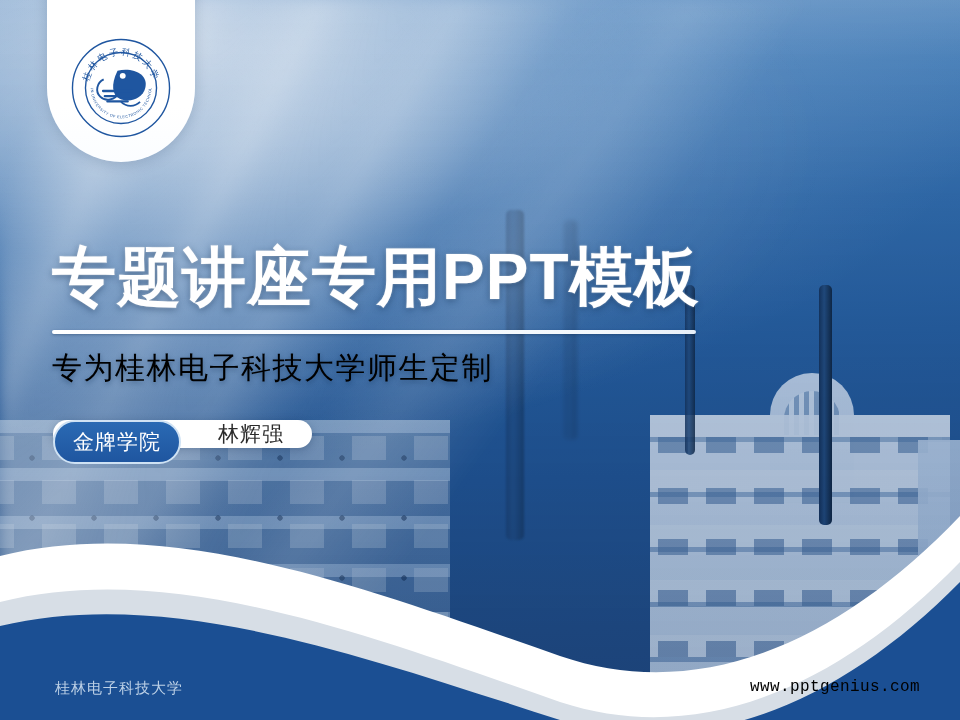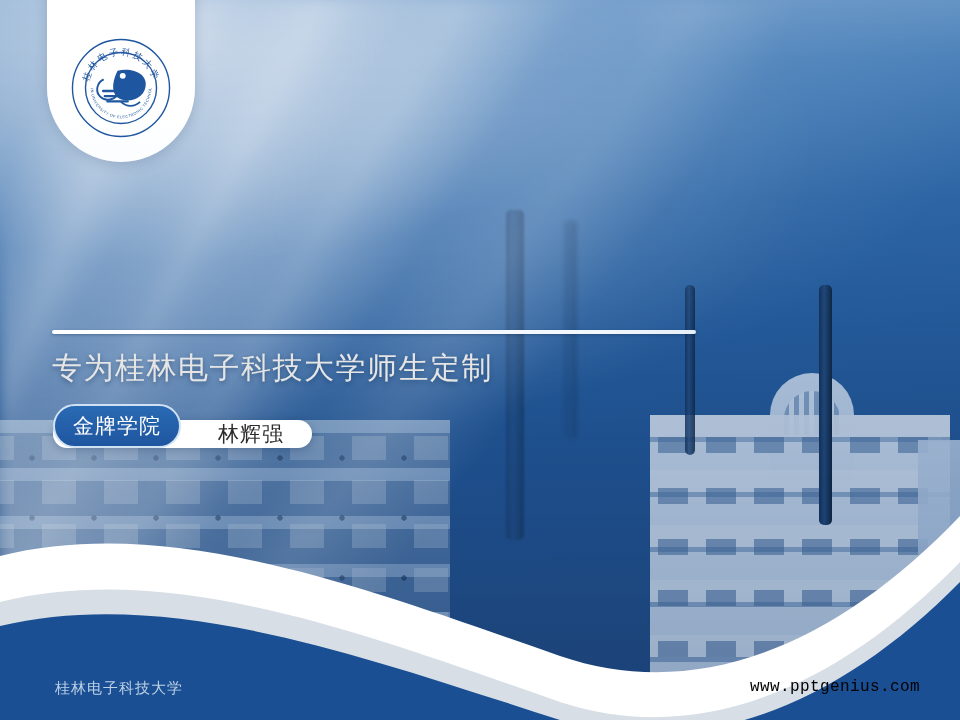"专题讲座专用PPT模板" h1.title { html: none -> <h1>专题讲座专用PPT模板</h1> }
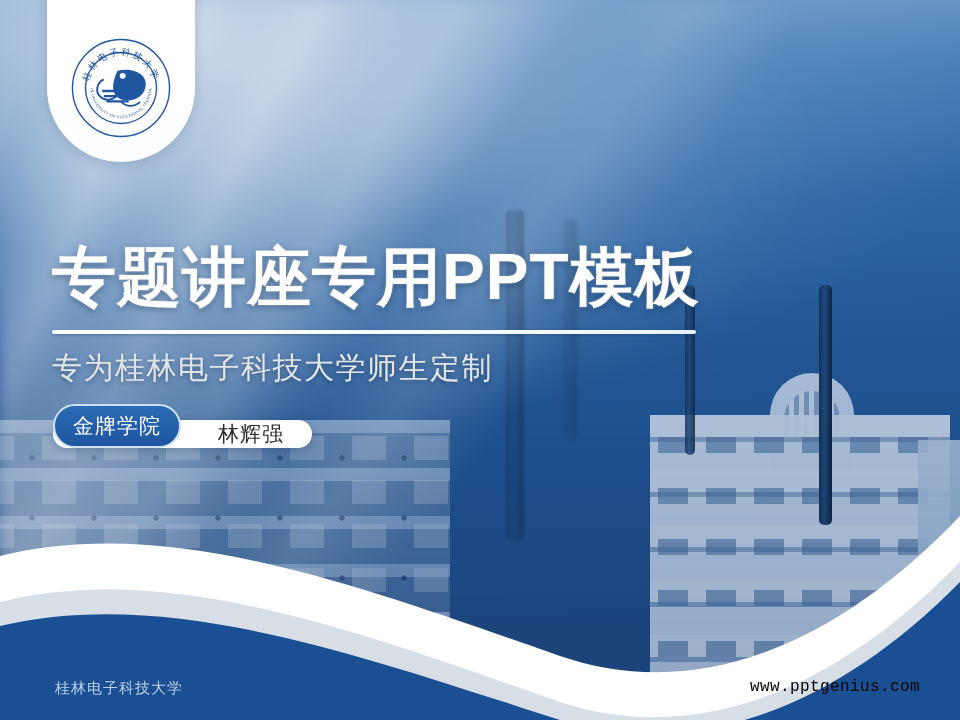"专为桂林电子科技大学师生定制" .subtitle { color: #e5e5e5 -> #000000 }
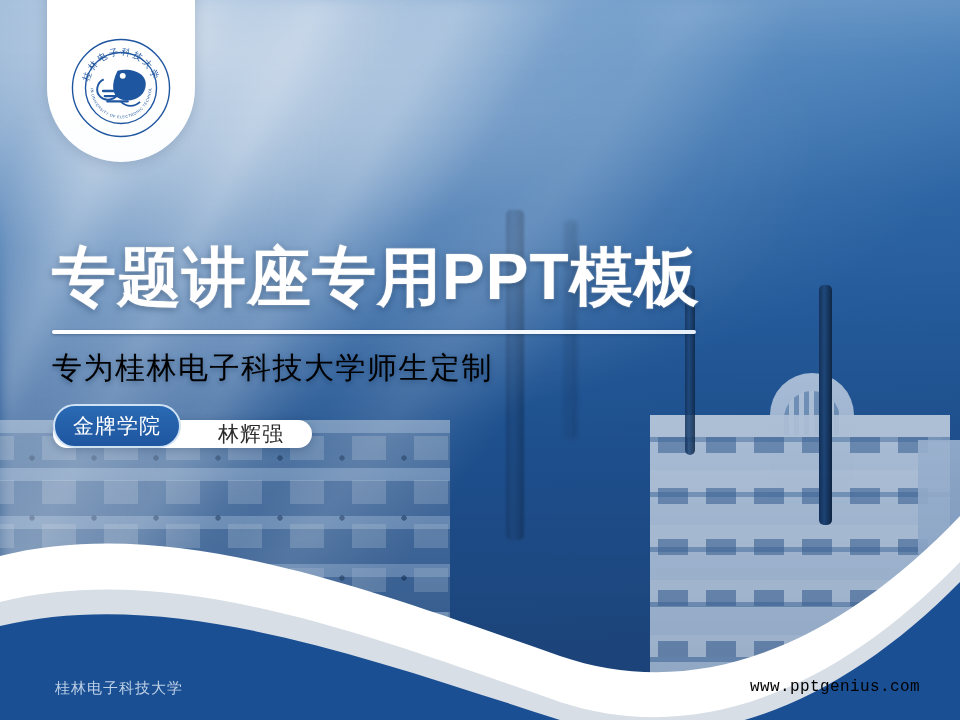"金牌学院" .badge { align-items: flex-end -> flex-start }
